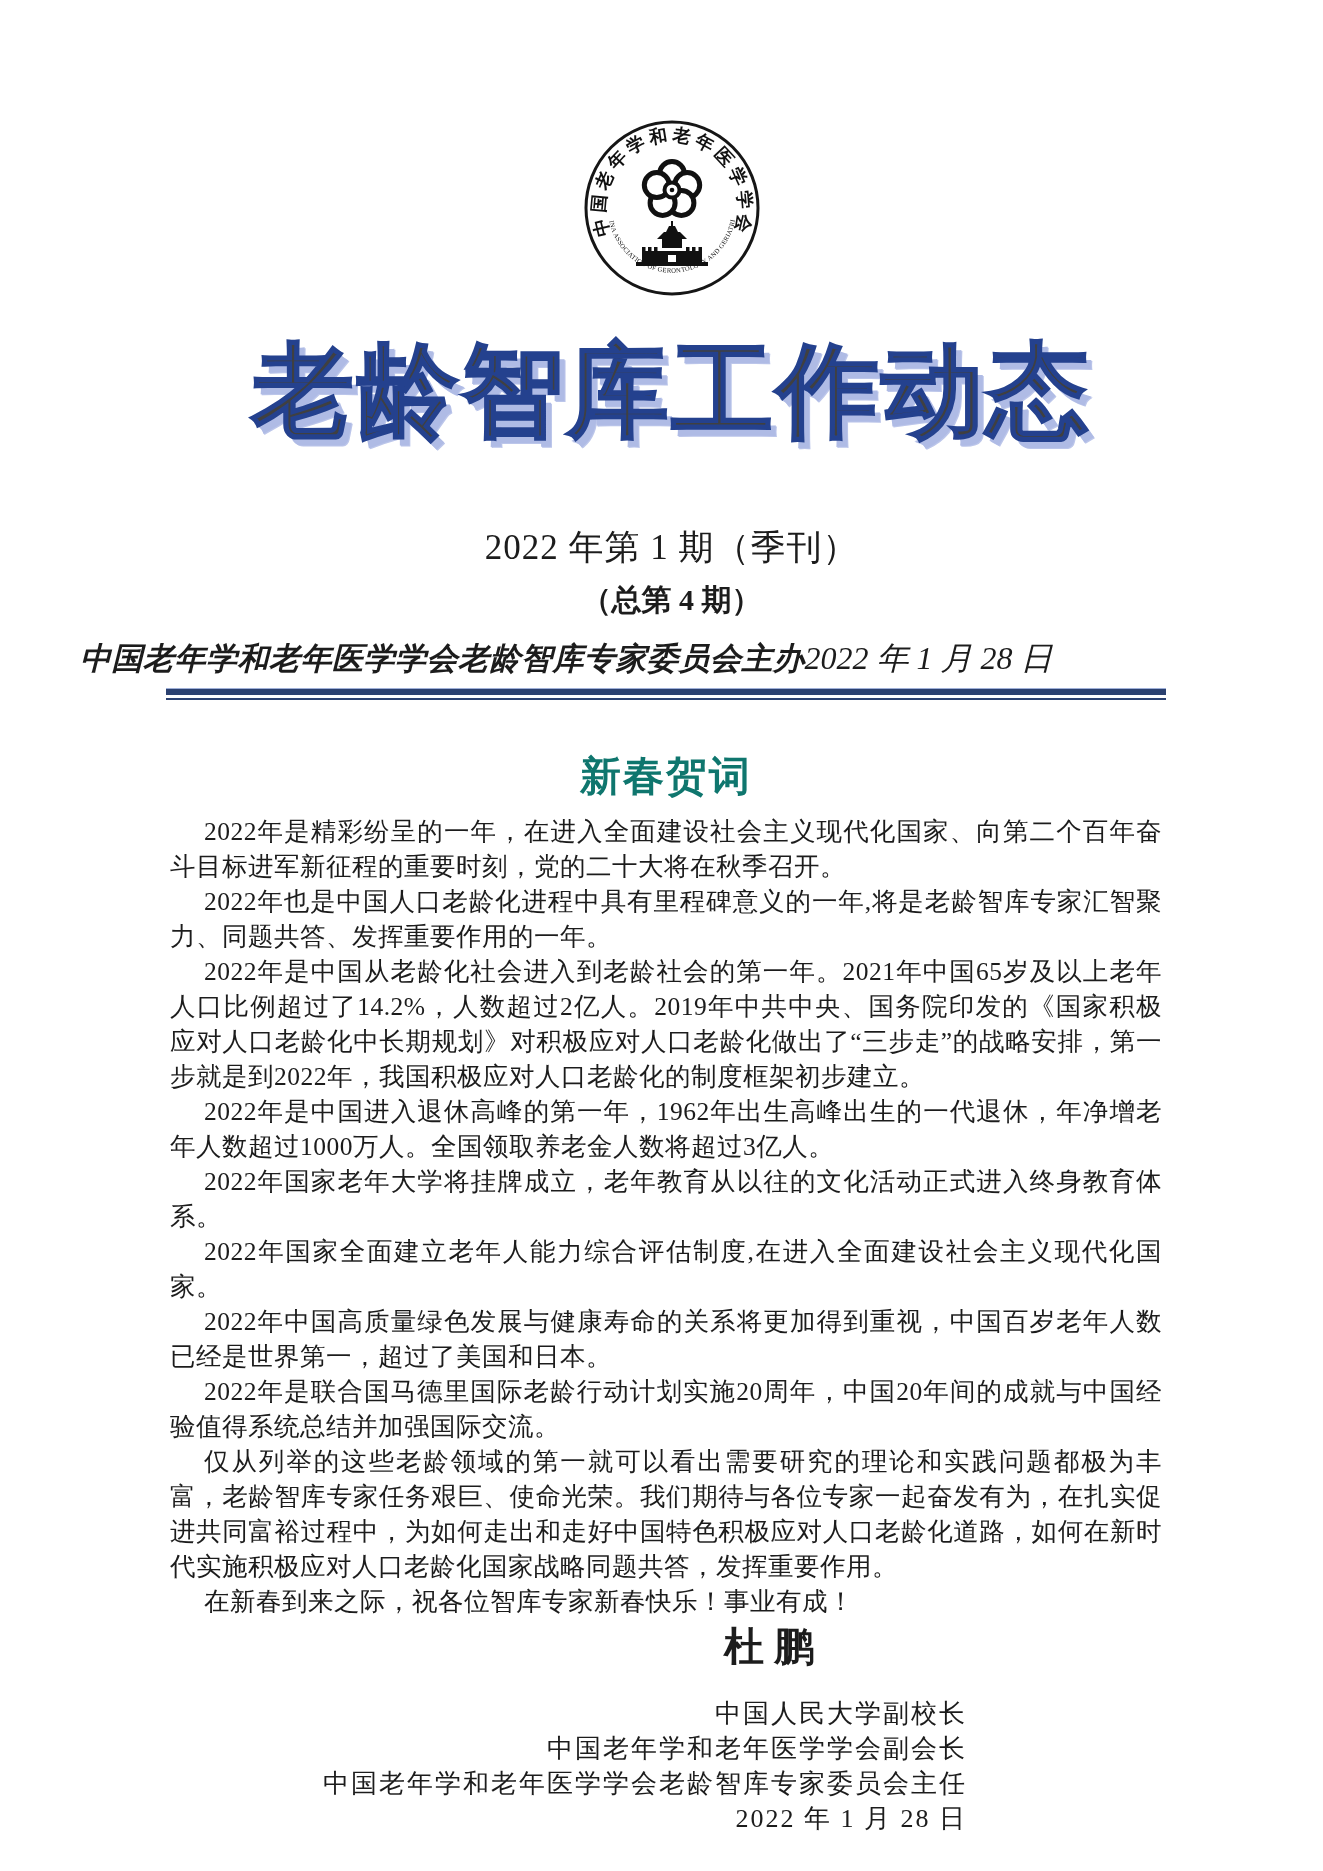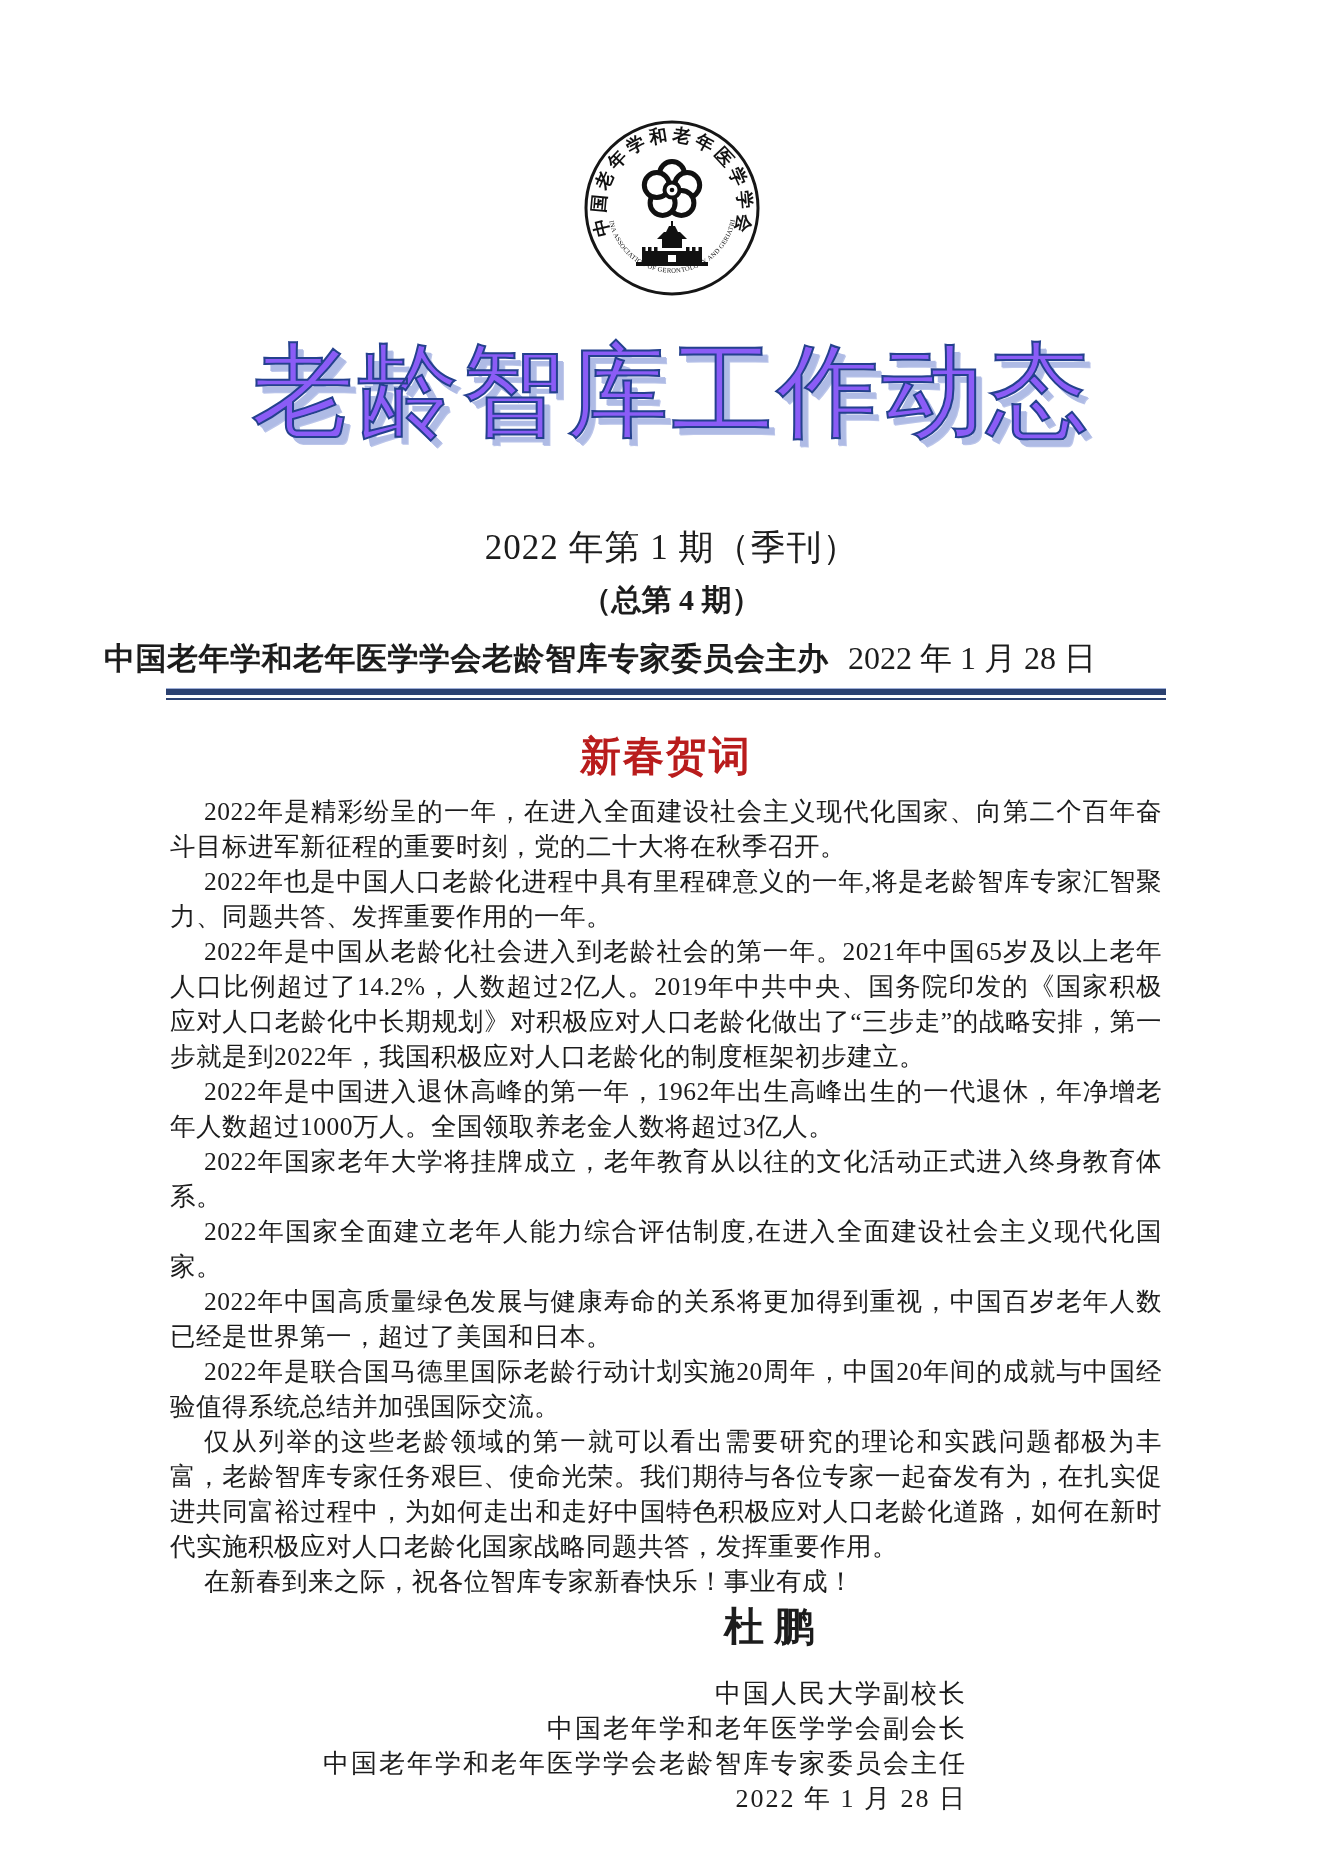"老龄智库工作动态" .main-title { color: #8b5cf6 -> #404040; font-weight: 400 -> 700 }
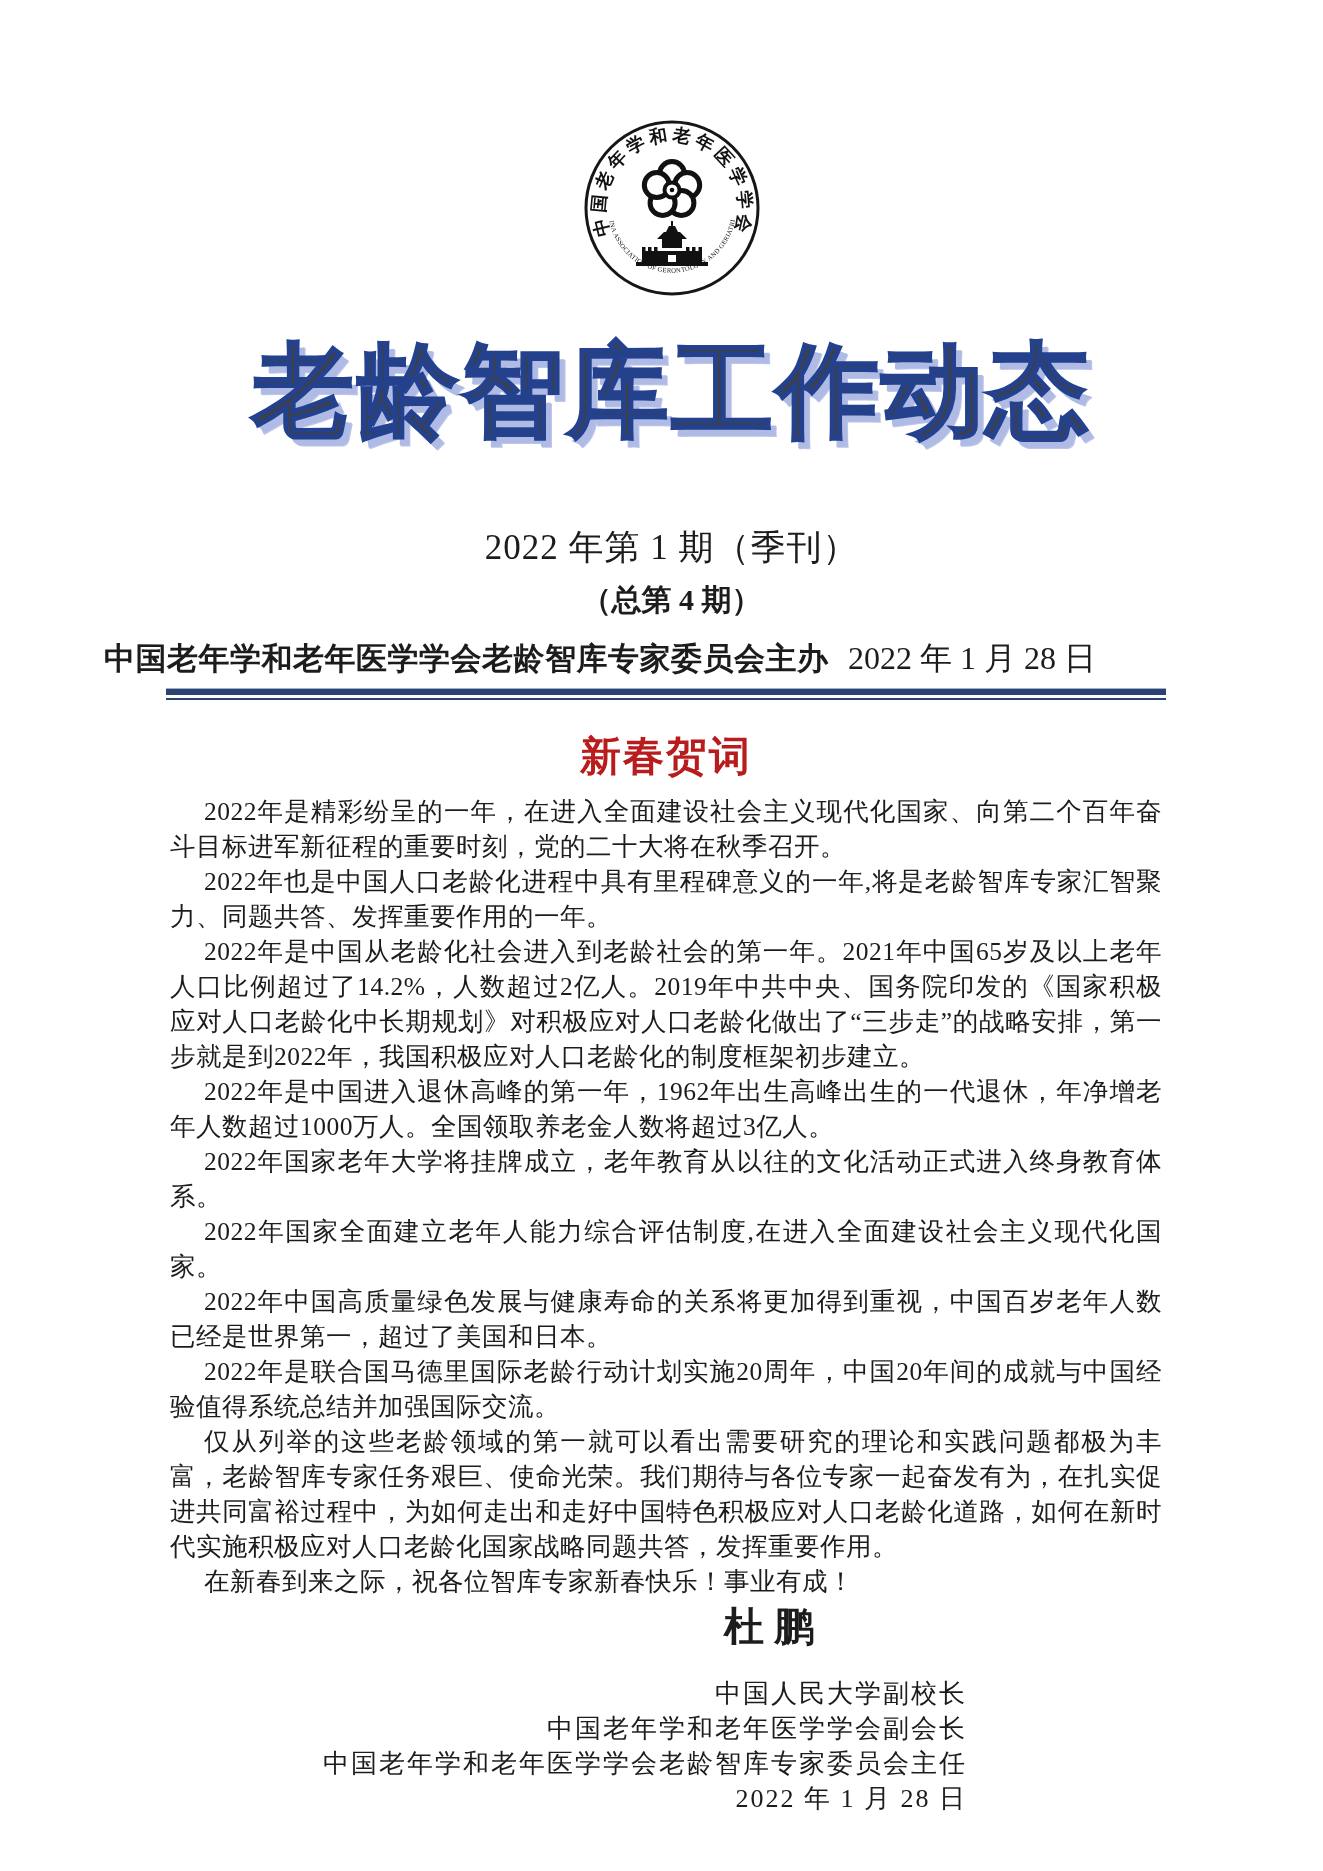"中国老年学和老年医学学会老龄智库专家委员会主办" .pub-row { font-style: none -> italic; justify-content: space-between -> flex-start; margin: 16px auto 0 104px -> 16px auto 0 80px }
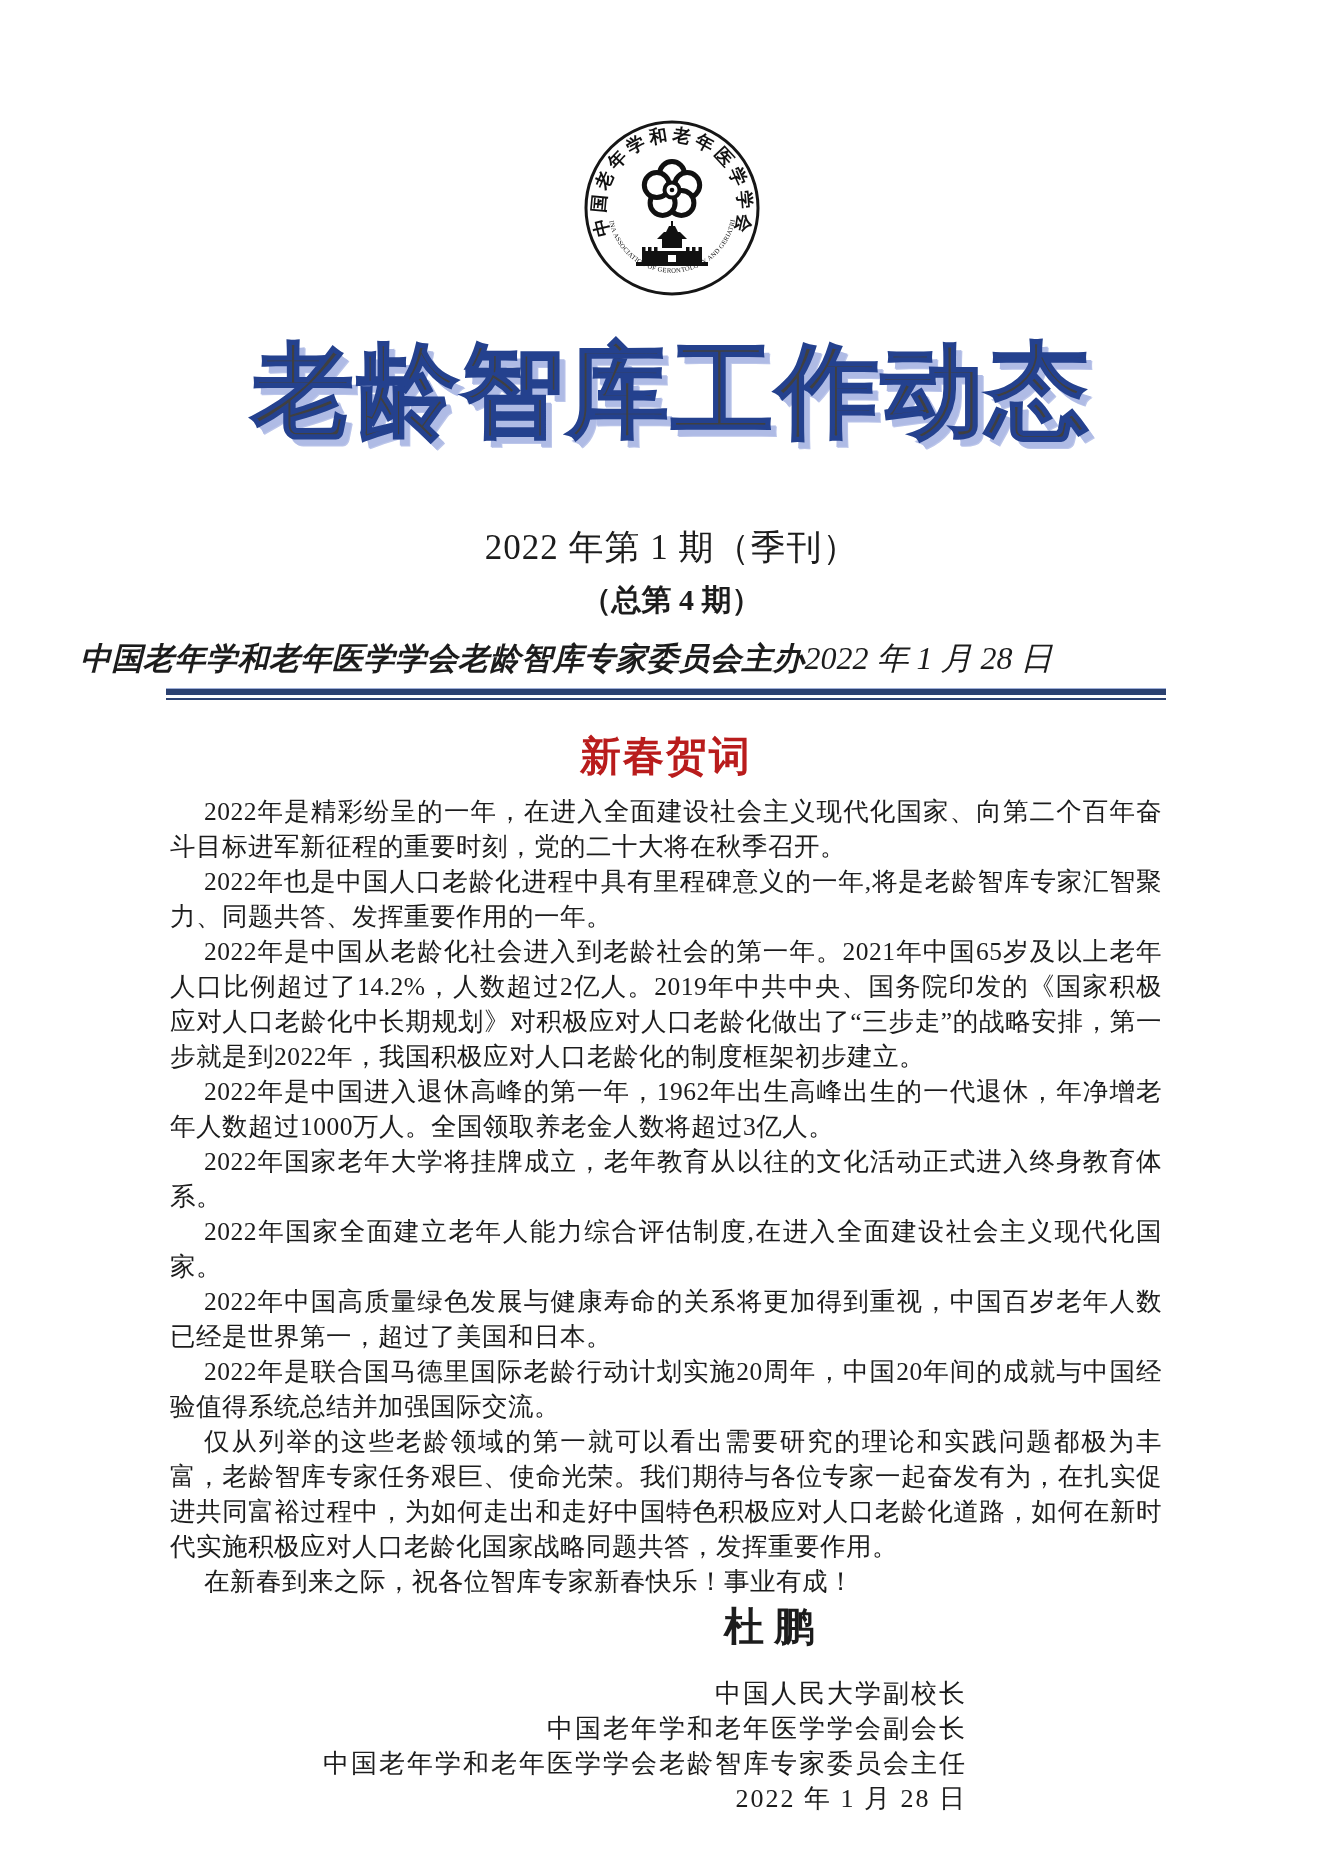"新春贺词" .article h1 { color: #b91c1c -> #0f766e; margin: 28px 0 0 0 -> 48px 0 0 0 }
